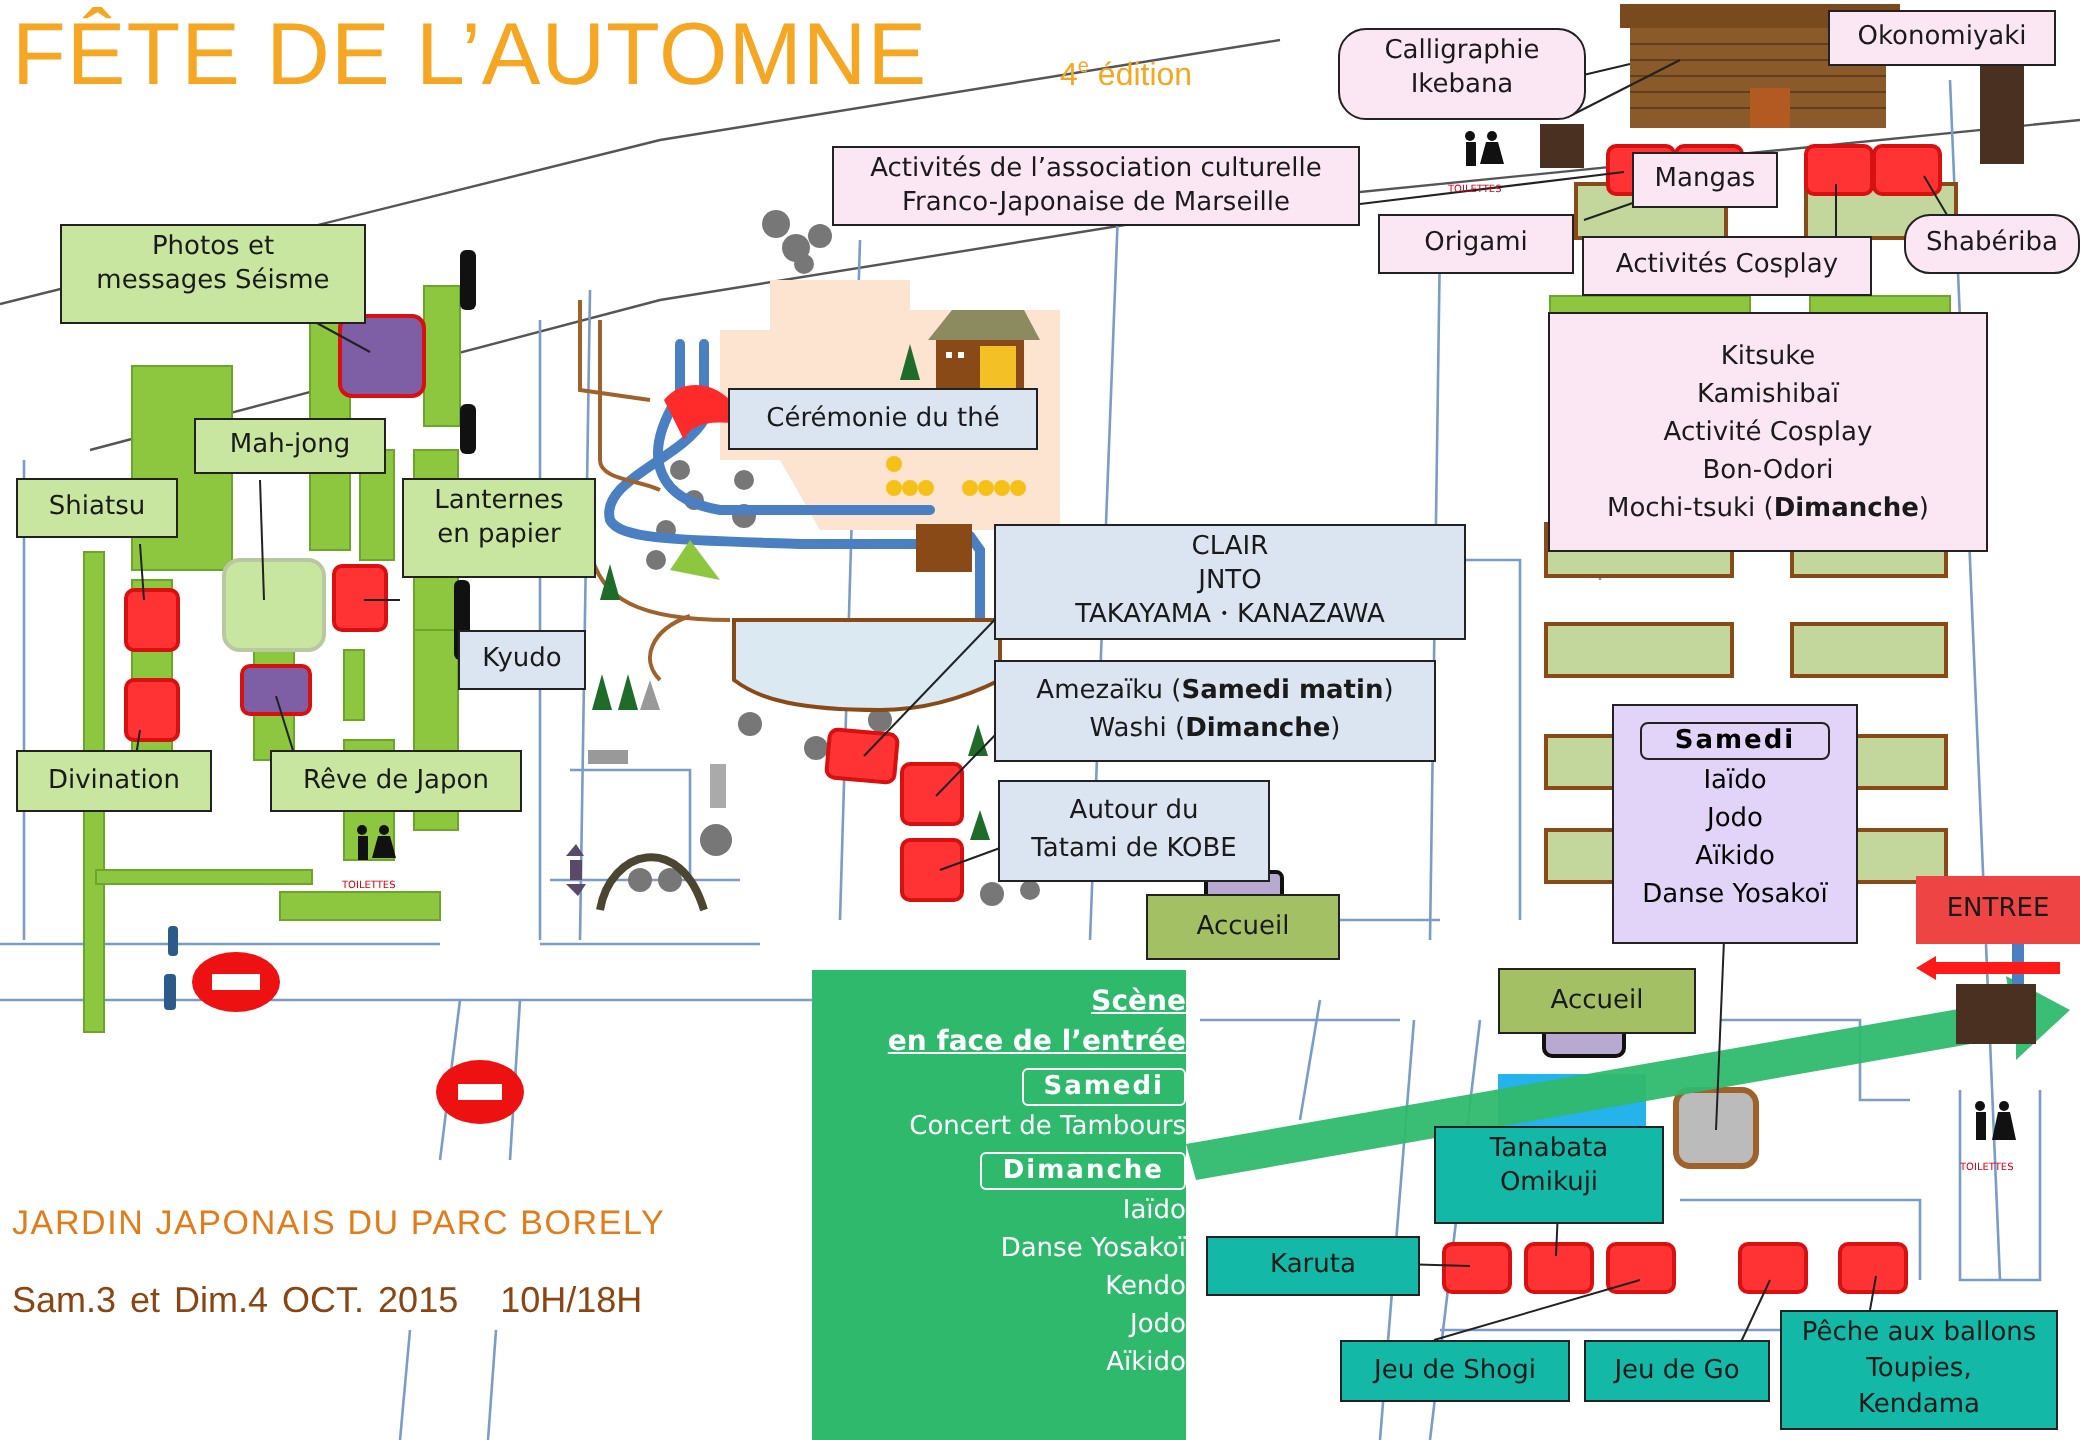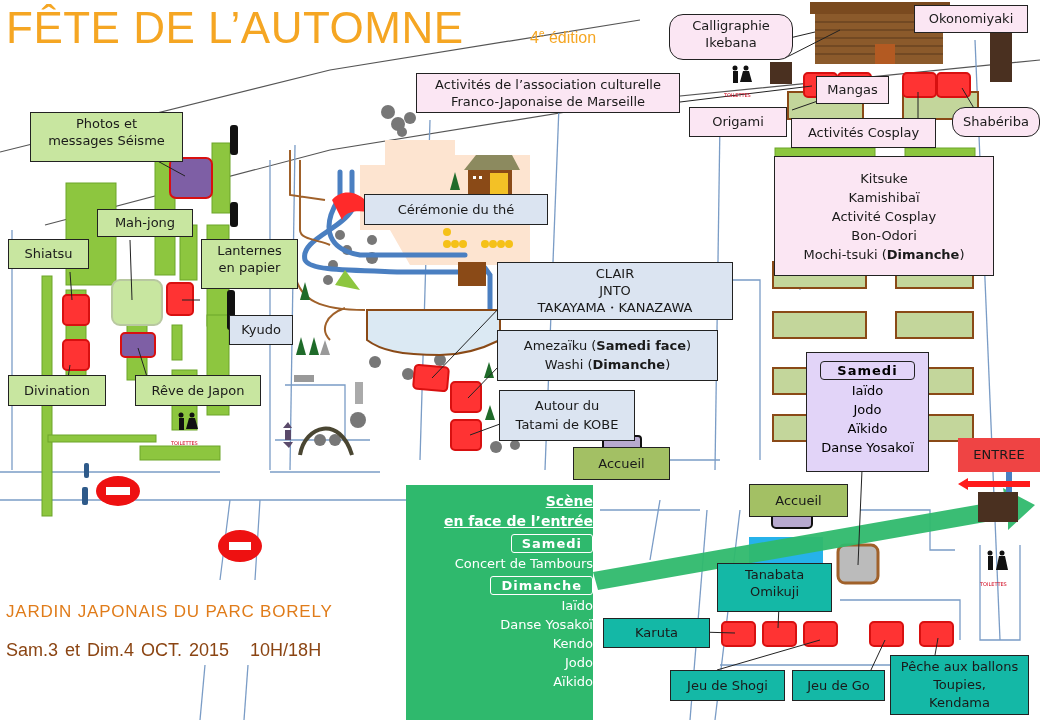"Cérémonie du thé" div.lbl { width: 184px -> 155px }
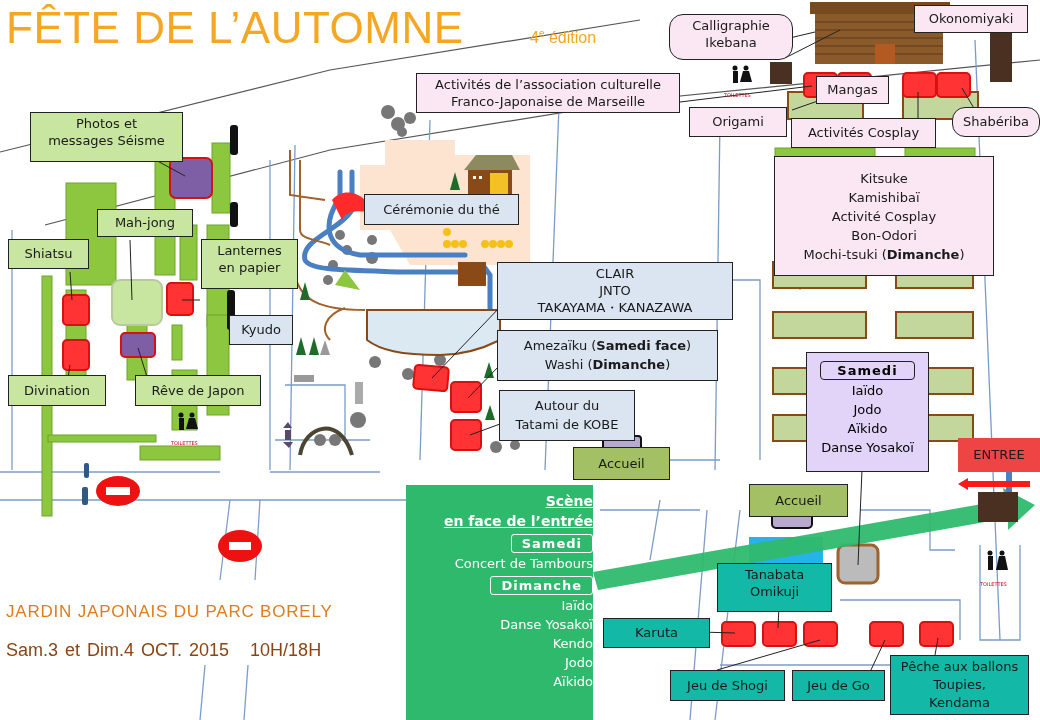"Samedi face" b { text: face -> matin }
